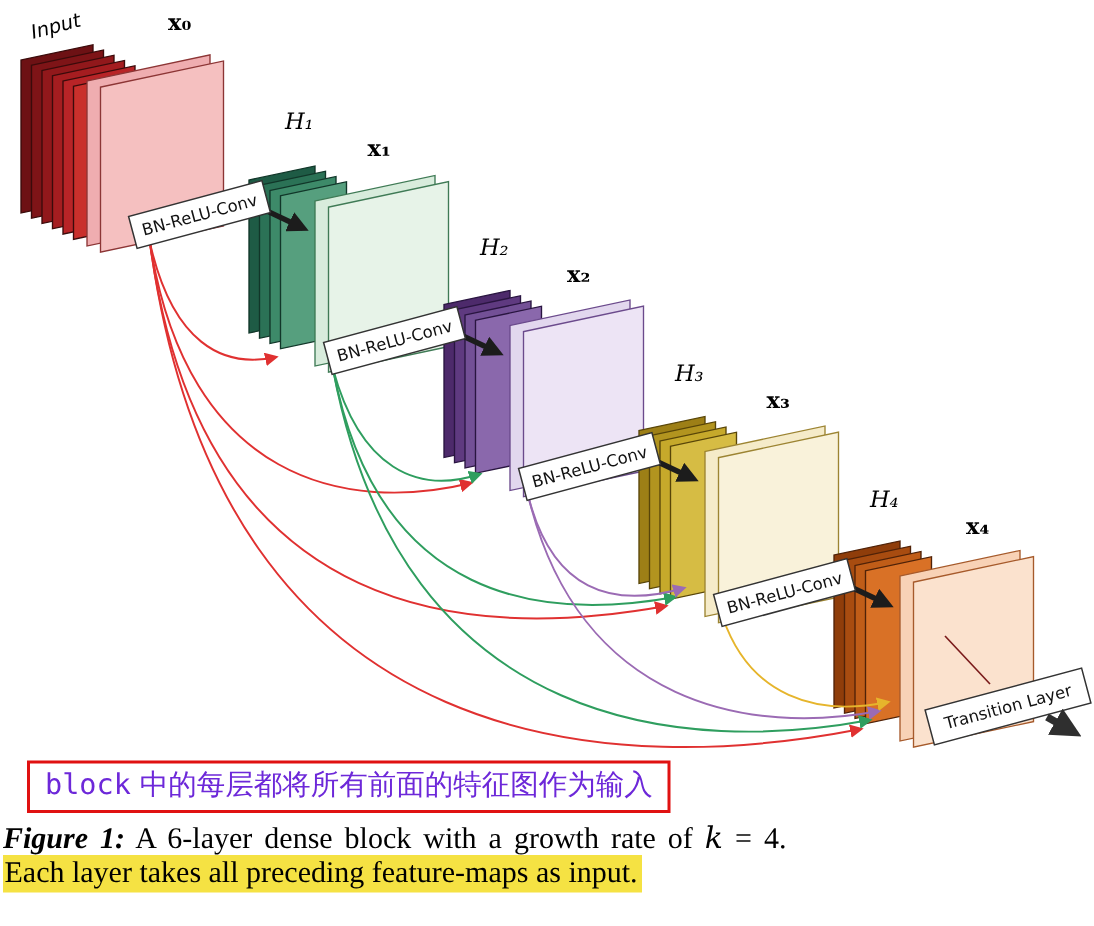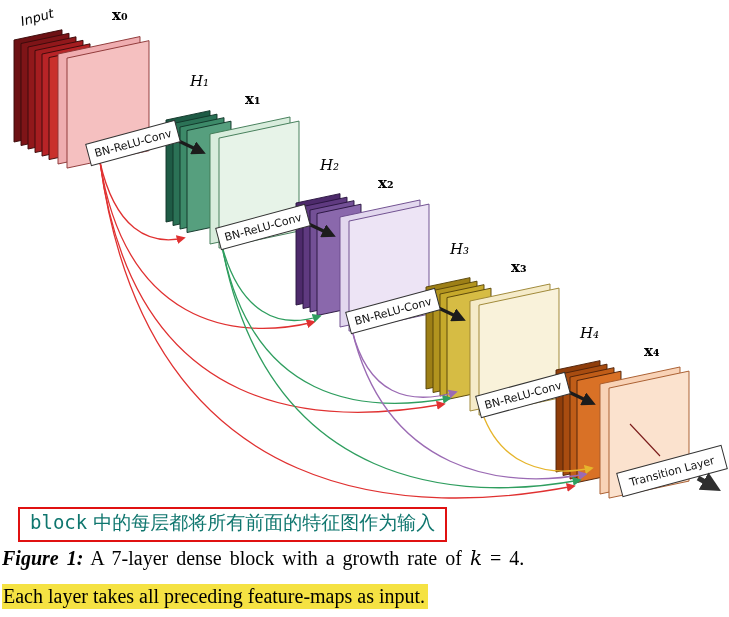"block 中的每层都将所有前面的特征图作为输入" .ann-box { color: #0f766e -> #6d28d9 }
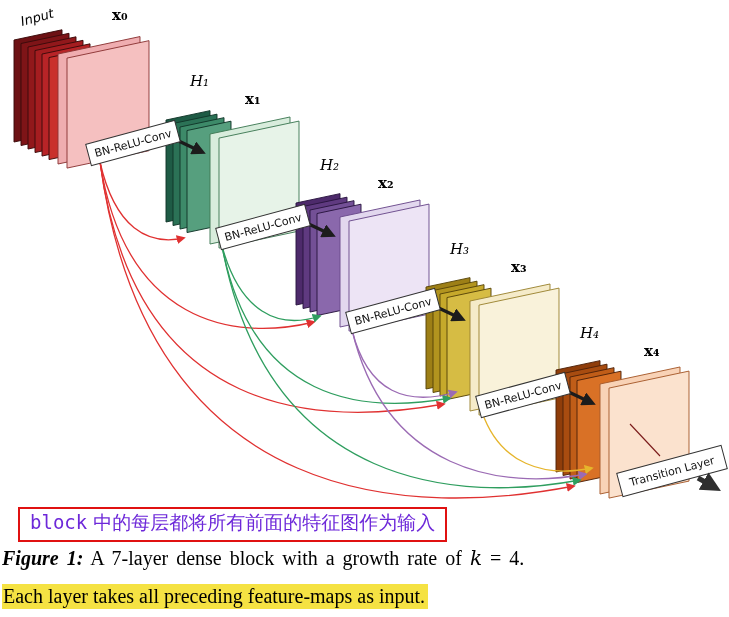"A 7-layer dense block with" span { text: 7-layer -> 6-layer }
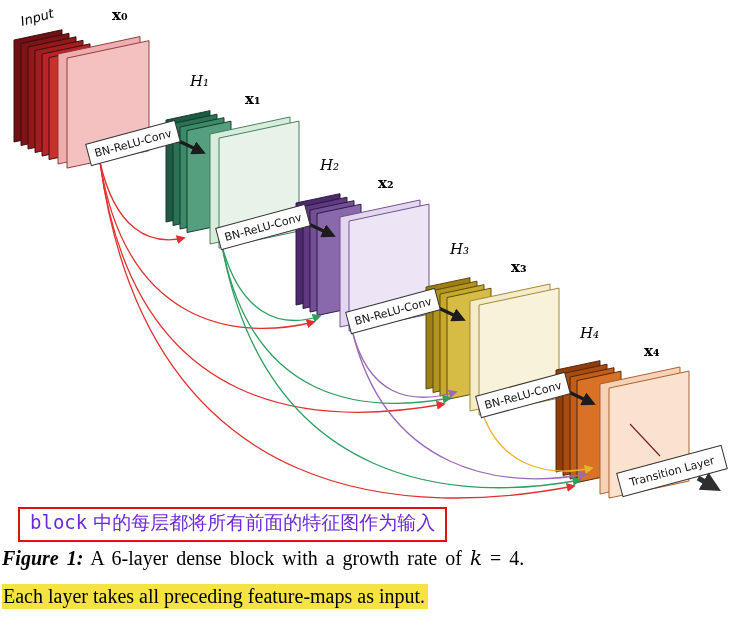"Each layer takes all preceding" .hl-line { margin: 15px 0 0 0 -> 0 0 0 0 }
